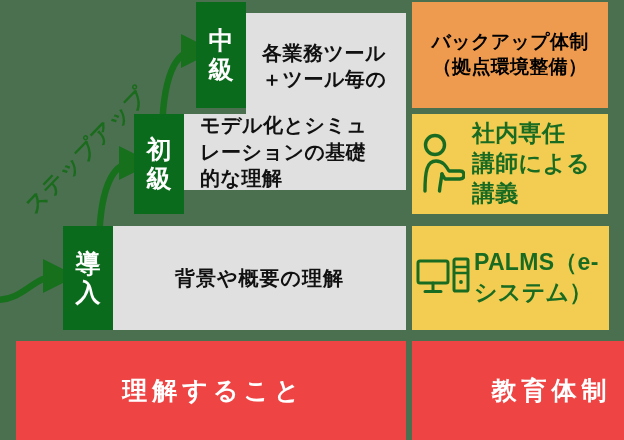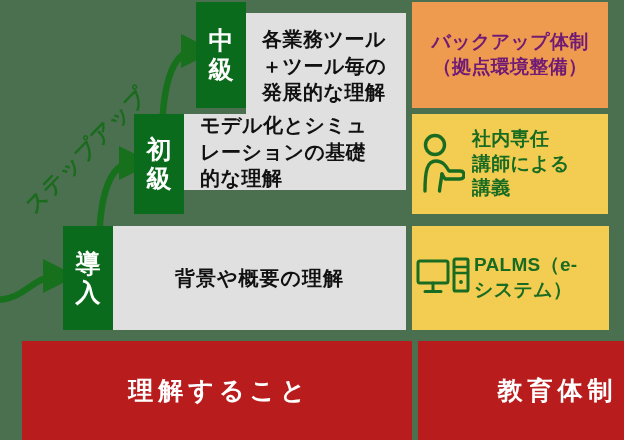"バックアップ体制" .edu-text.dark { color: #701a75 -> #000000 }
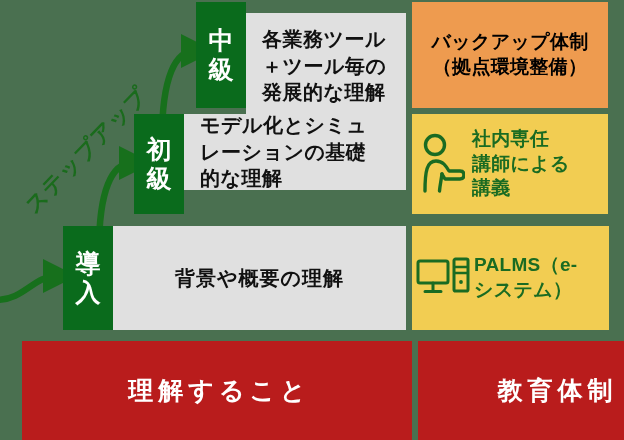"発展的な理解" div { html: <div>発展的な理解</div> -> none }
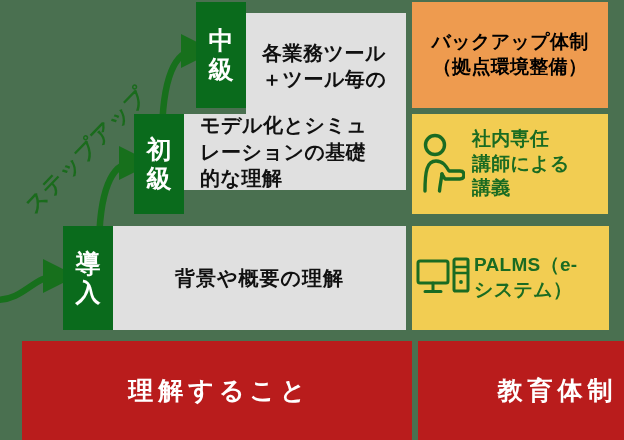"社内専任" .edu-text.green { font-size: 19px -> 23px }
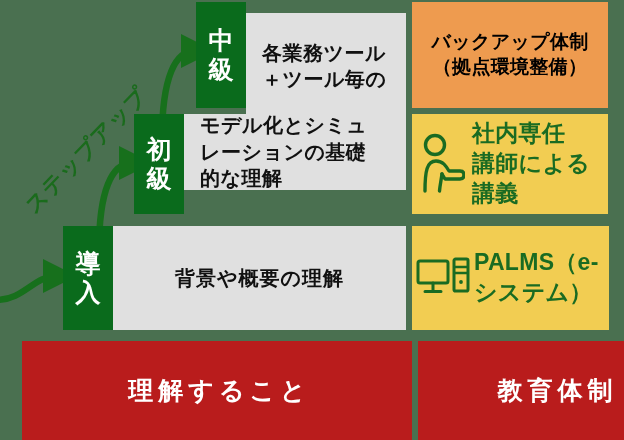"理解すること" .footer-bar { background: #b91c1c -> #ef4444; margin-left: 6px -> none }
